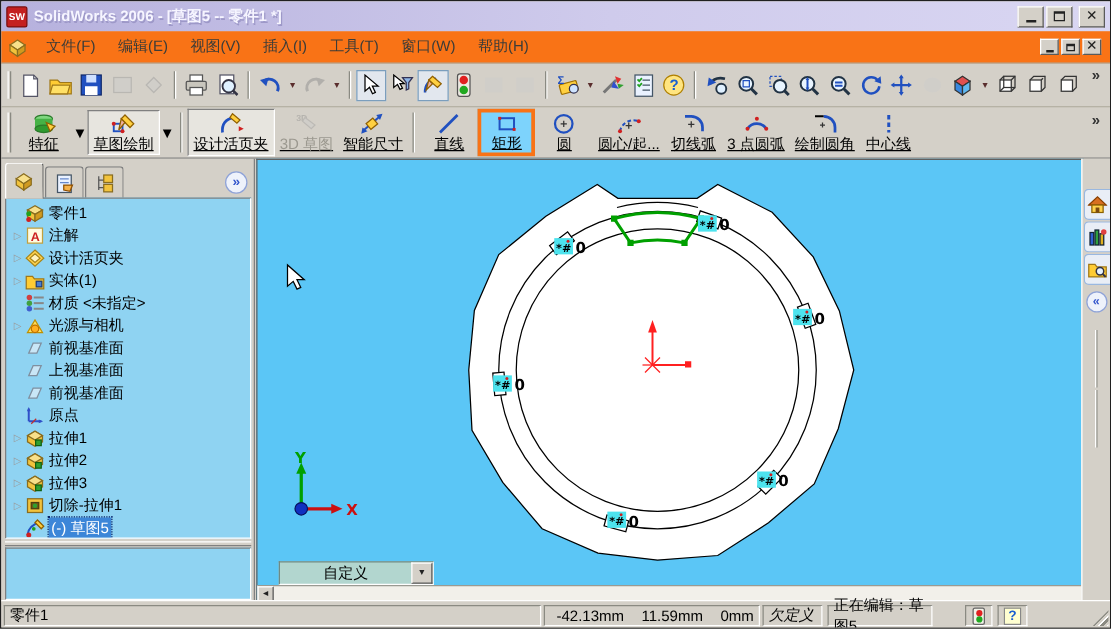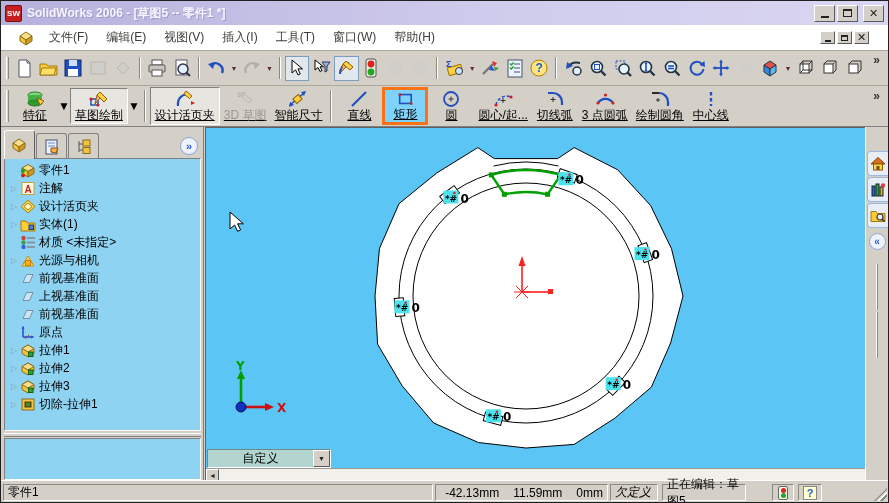"文件(F)" .menubar { background: #ffffff -> #f97316; padding: 0 15px -> 0 3px }
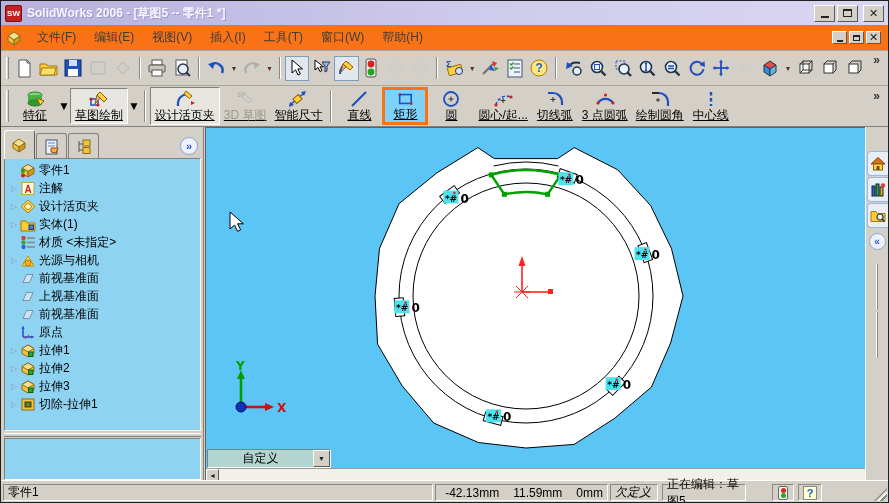"(-) 草图5" div.trow { html: none -> <div> <span></span> <svg> <path></path> <polygon></polygon> <circle></circle> <circle></circle> </svg> <span>(-) 草图5</span> </div> }
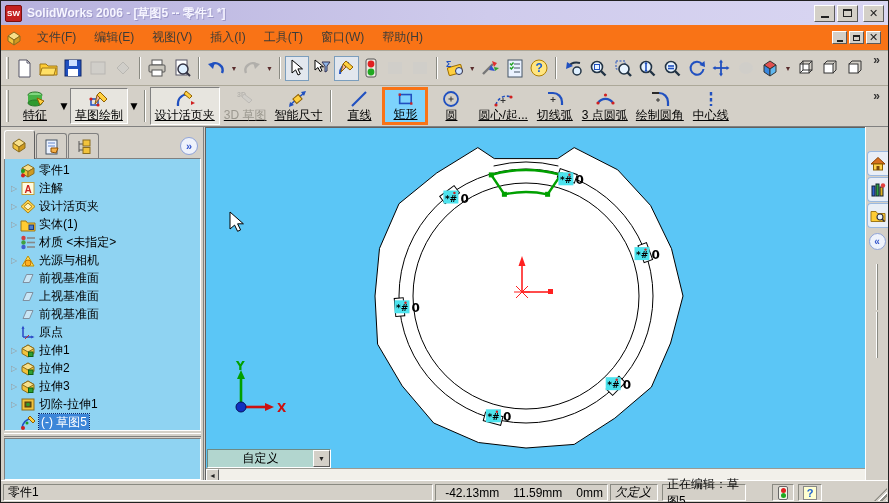"自定义" .view-combo { left: 1px -> 17px }
